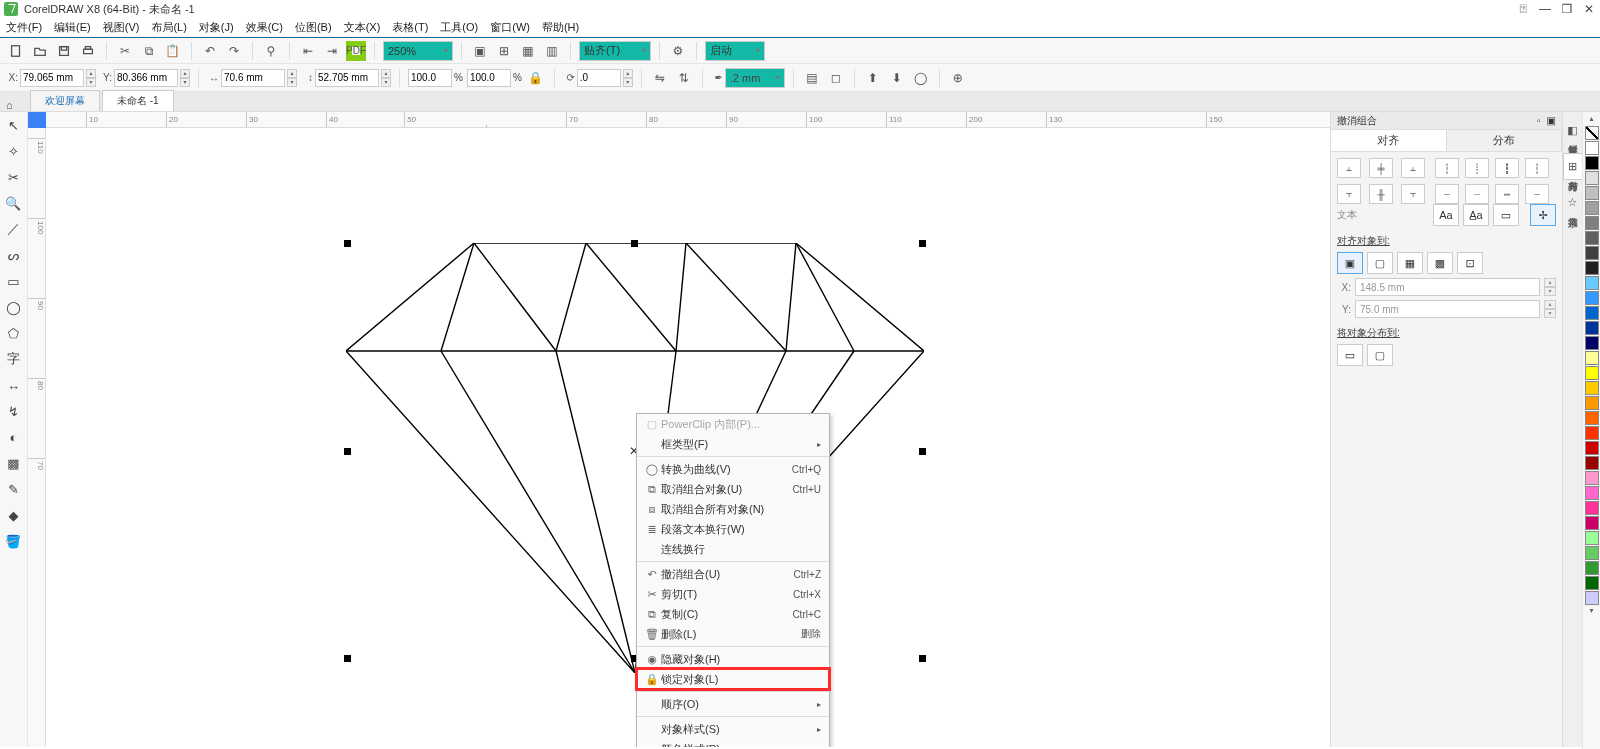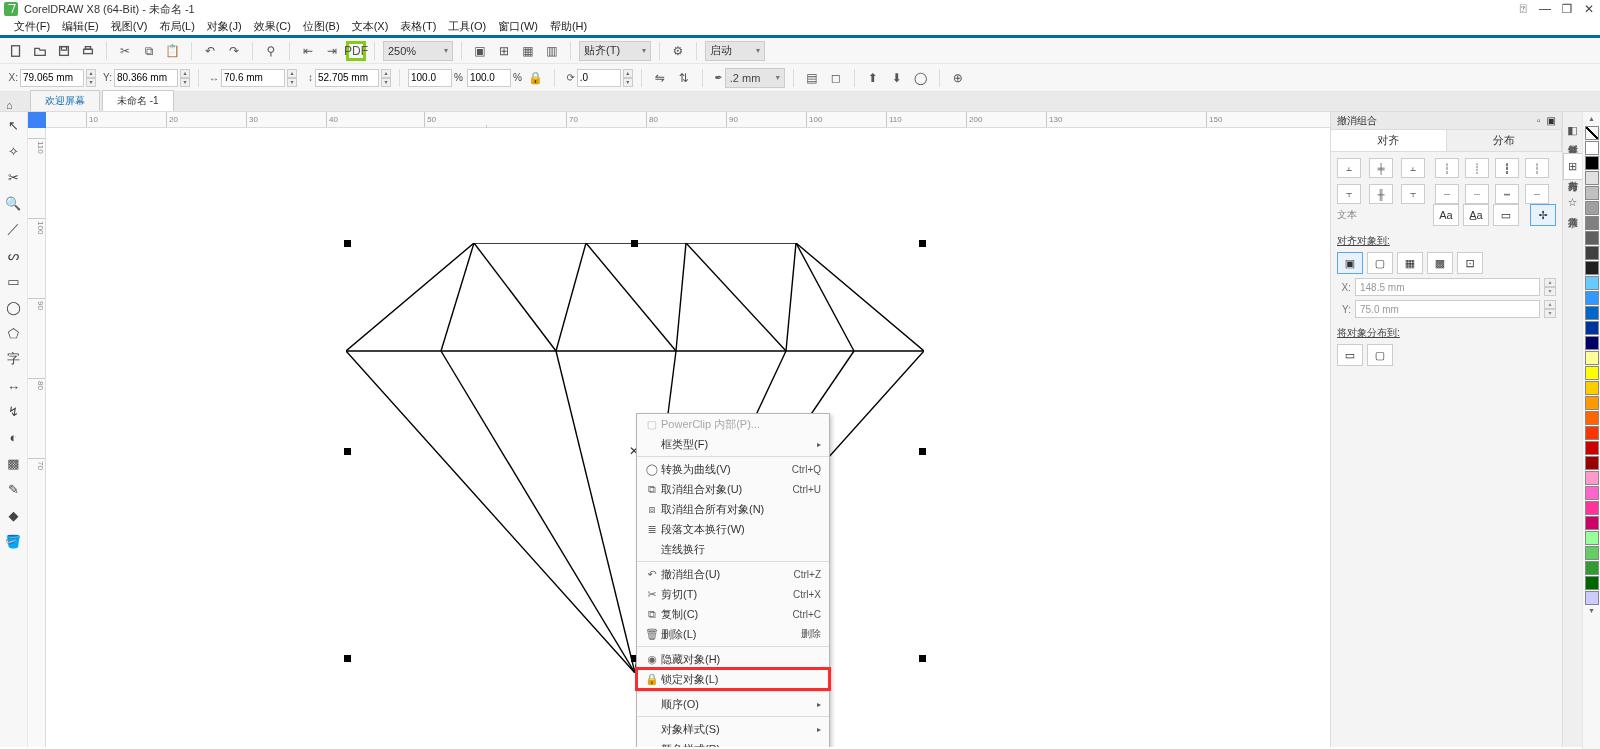"文件(F)" .menubar { border-bottom: 3px solid #0369a1 -> 1px solid #0369a1; padding: 0 8px -> 0 0 }
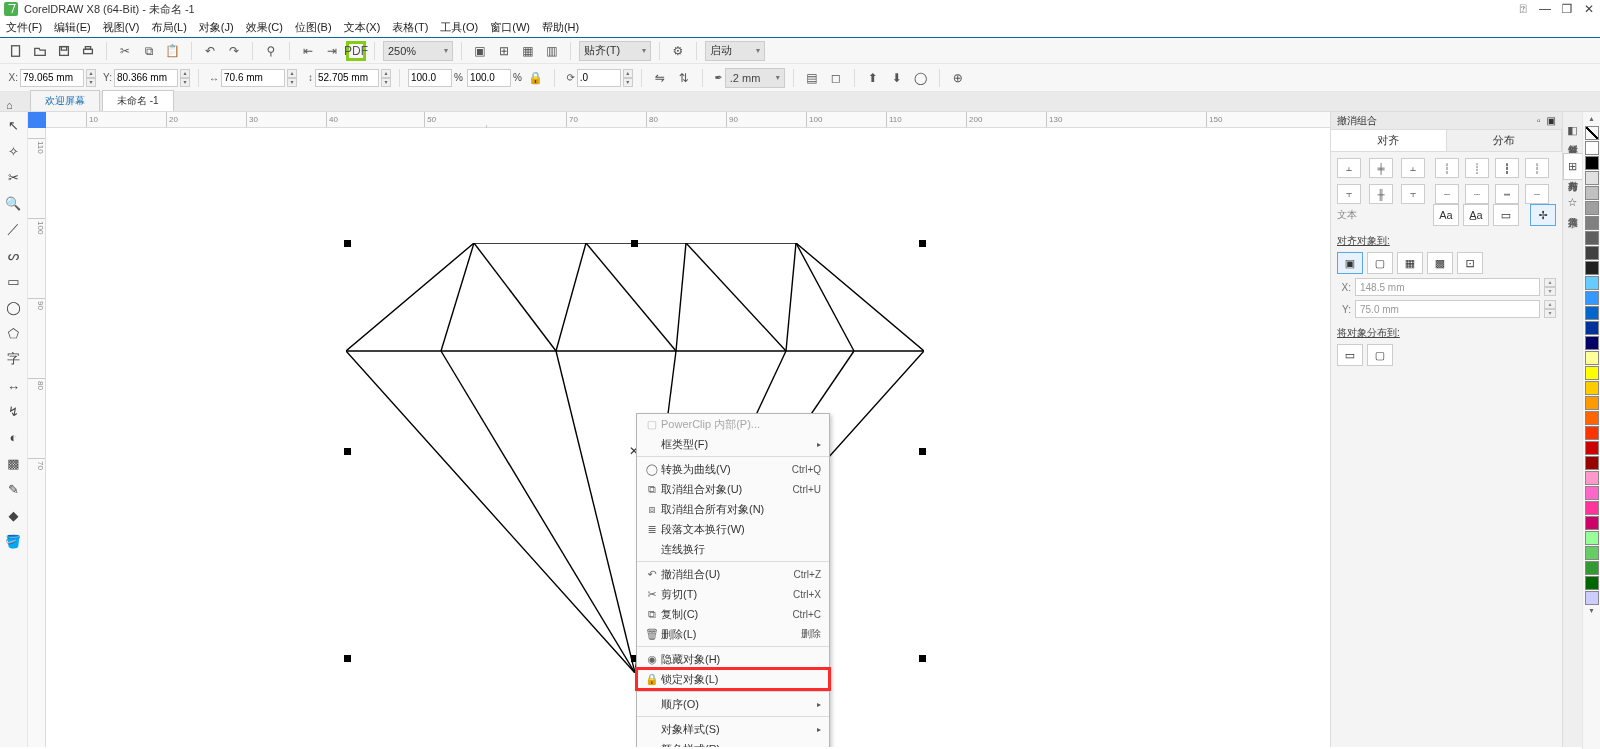"PDF" div.tbtn { border: 3px solid #84cc16 -> 6px solid #84cc16; font-size: 12px -> 10px }
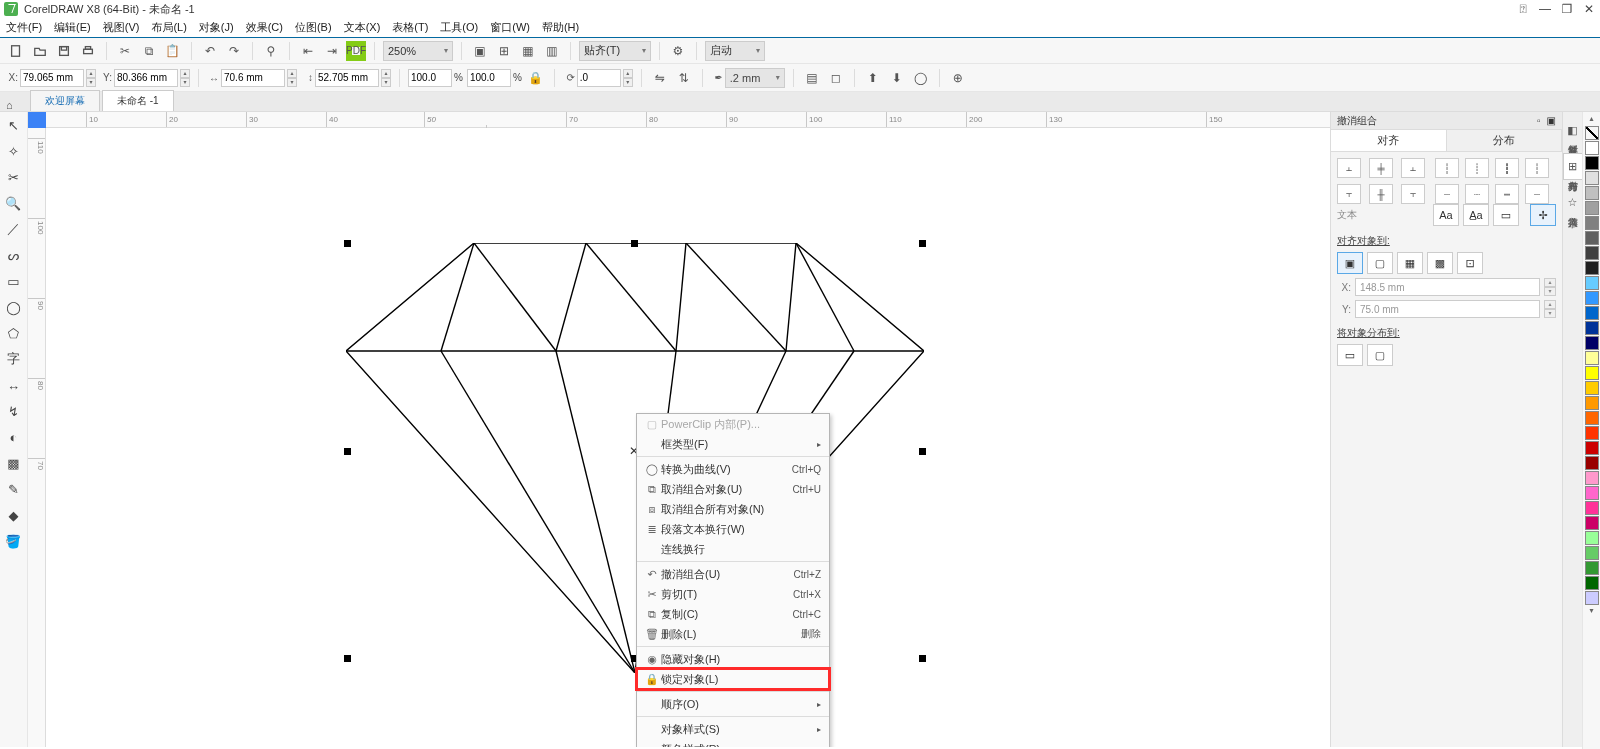"250%" .dd { background: #e5e5e5 -> #14b8a6 }
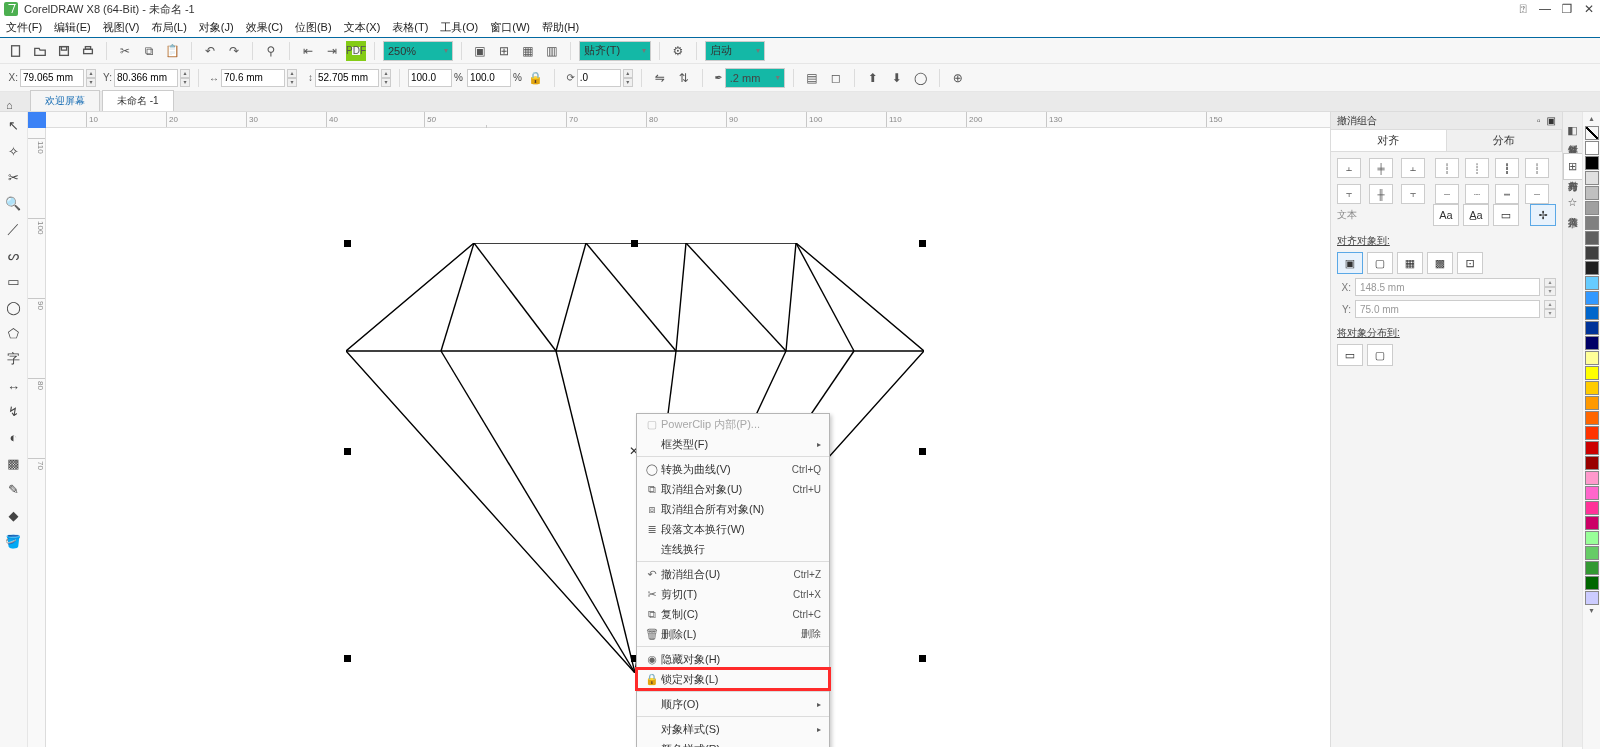"50" div.tick { left: 378px -> 358px }
